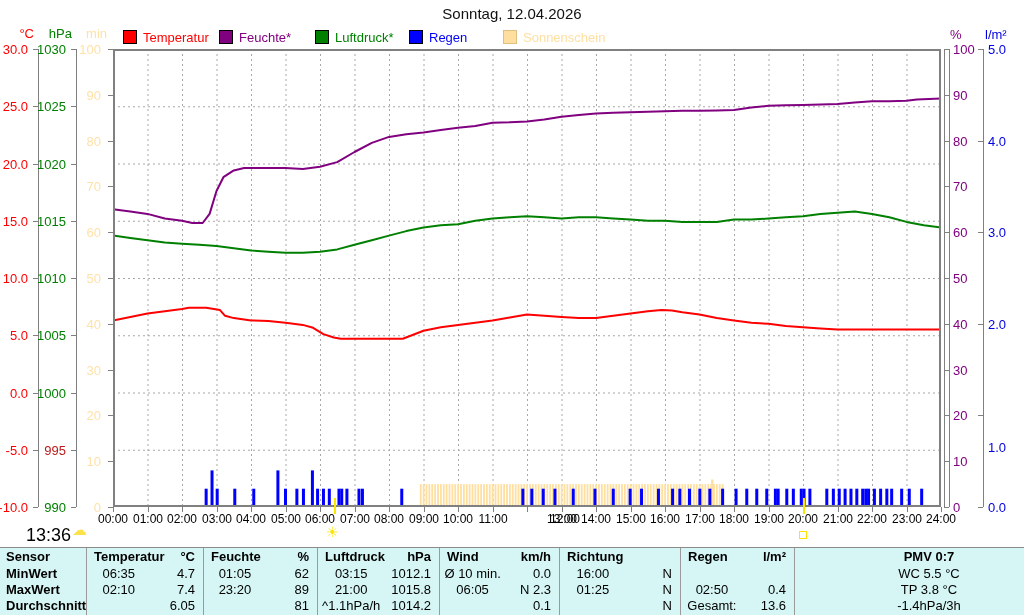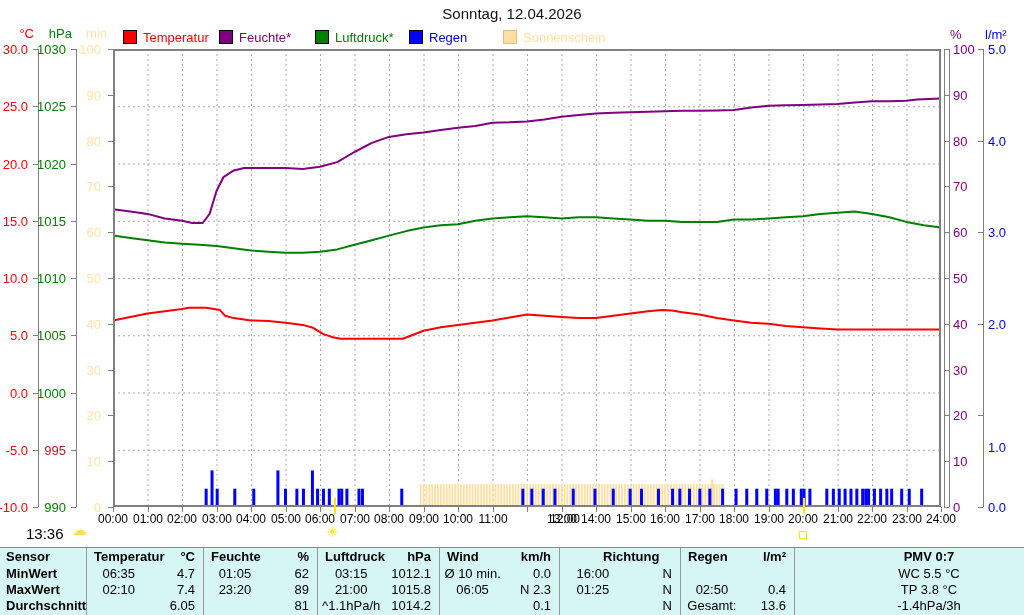"13:36" #status-time { font-size: 15px -> 18px }
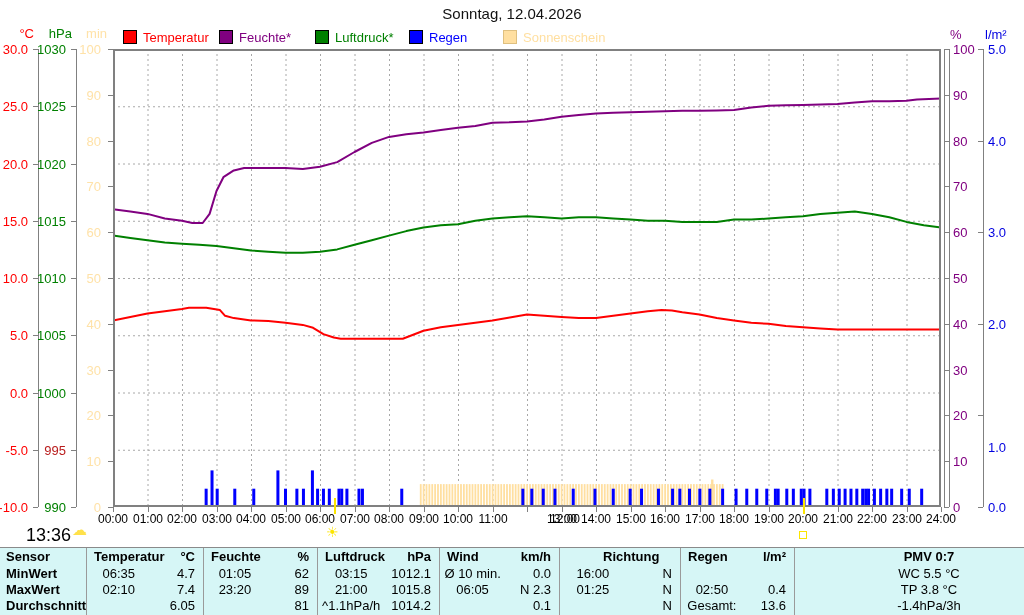"Richtung" div.trow { padding-left: 36px -> none }
